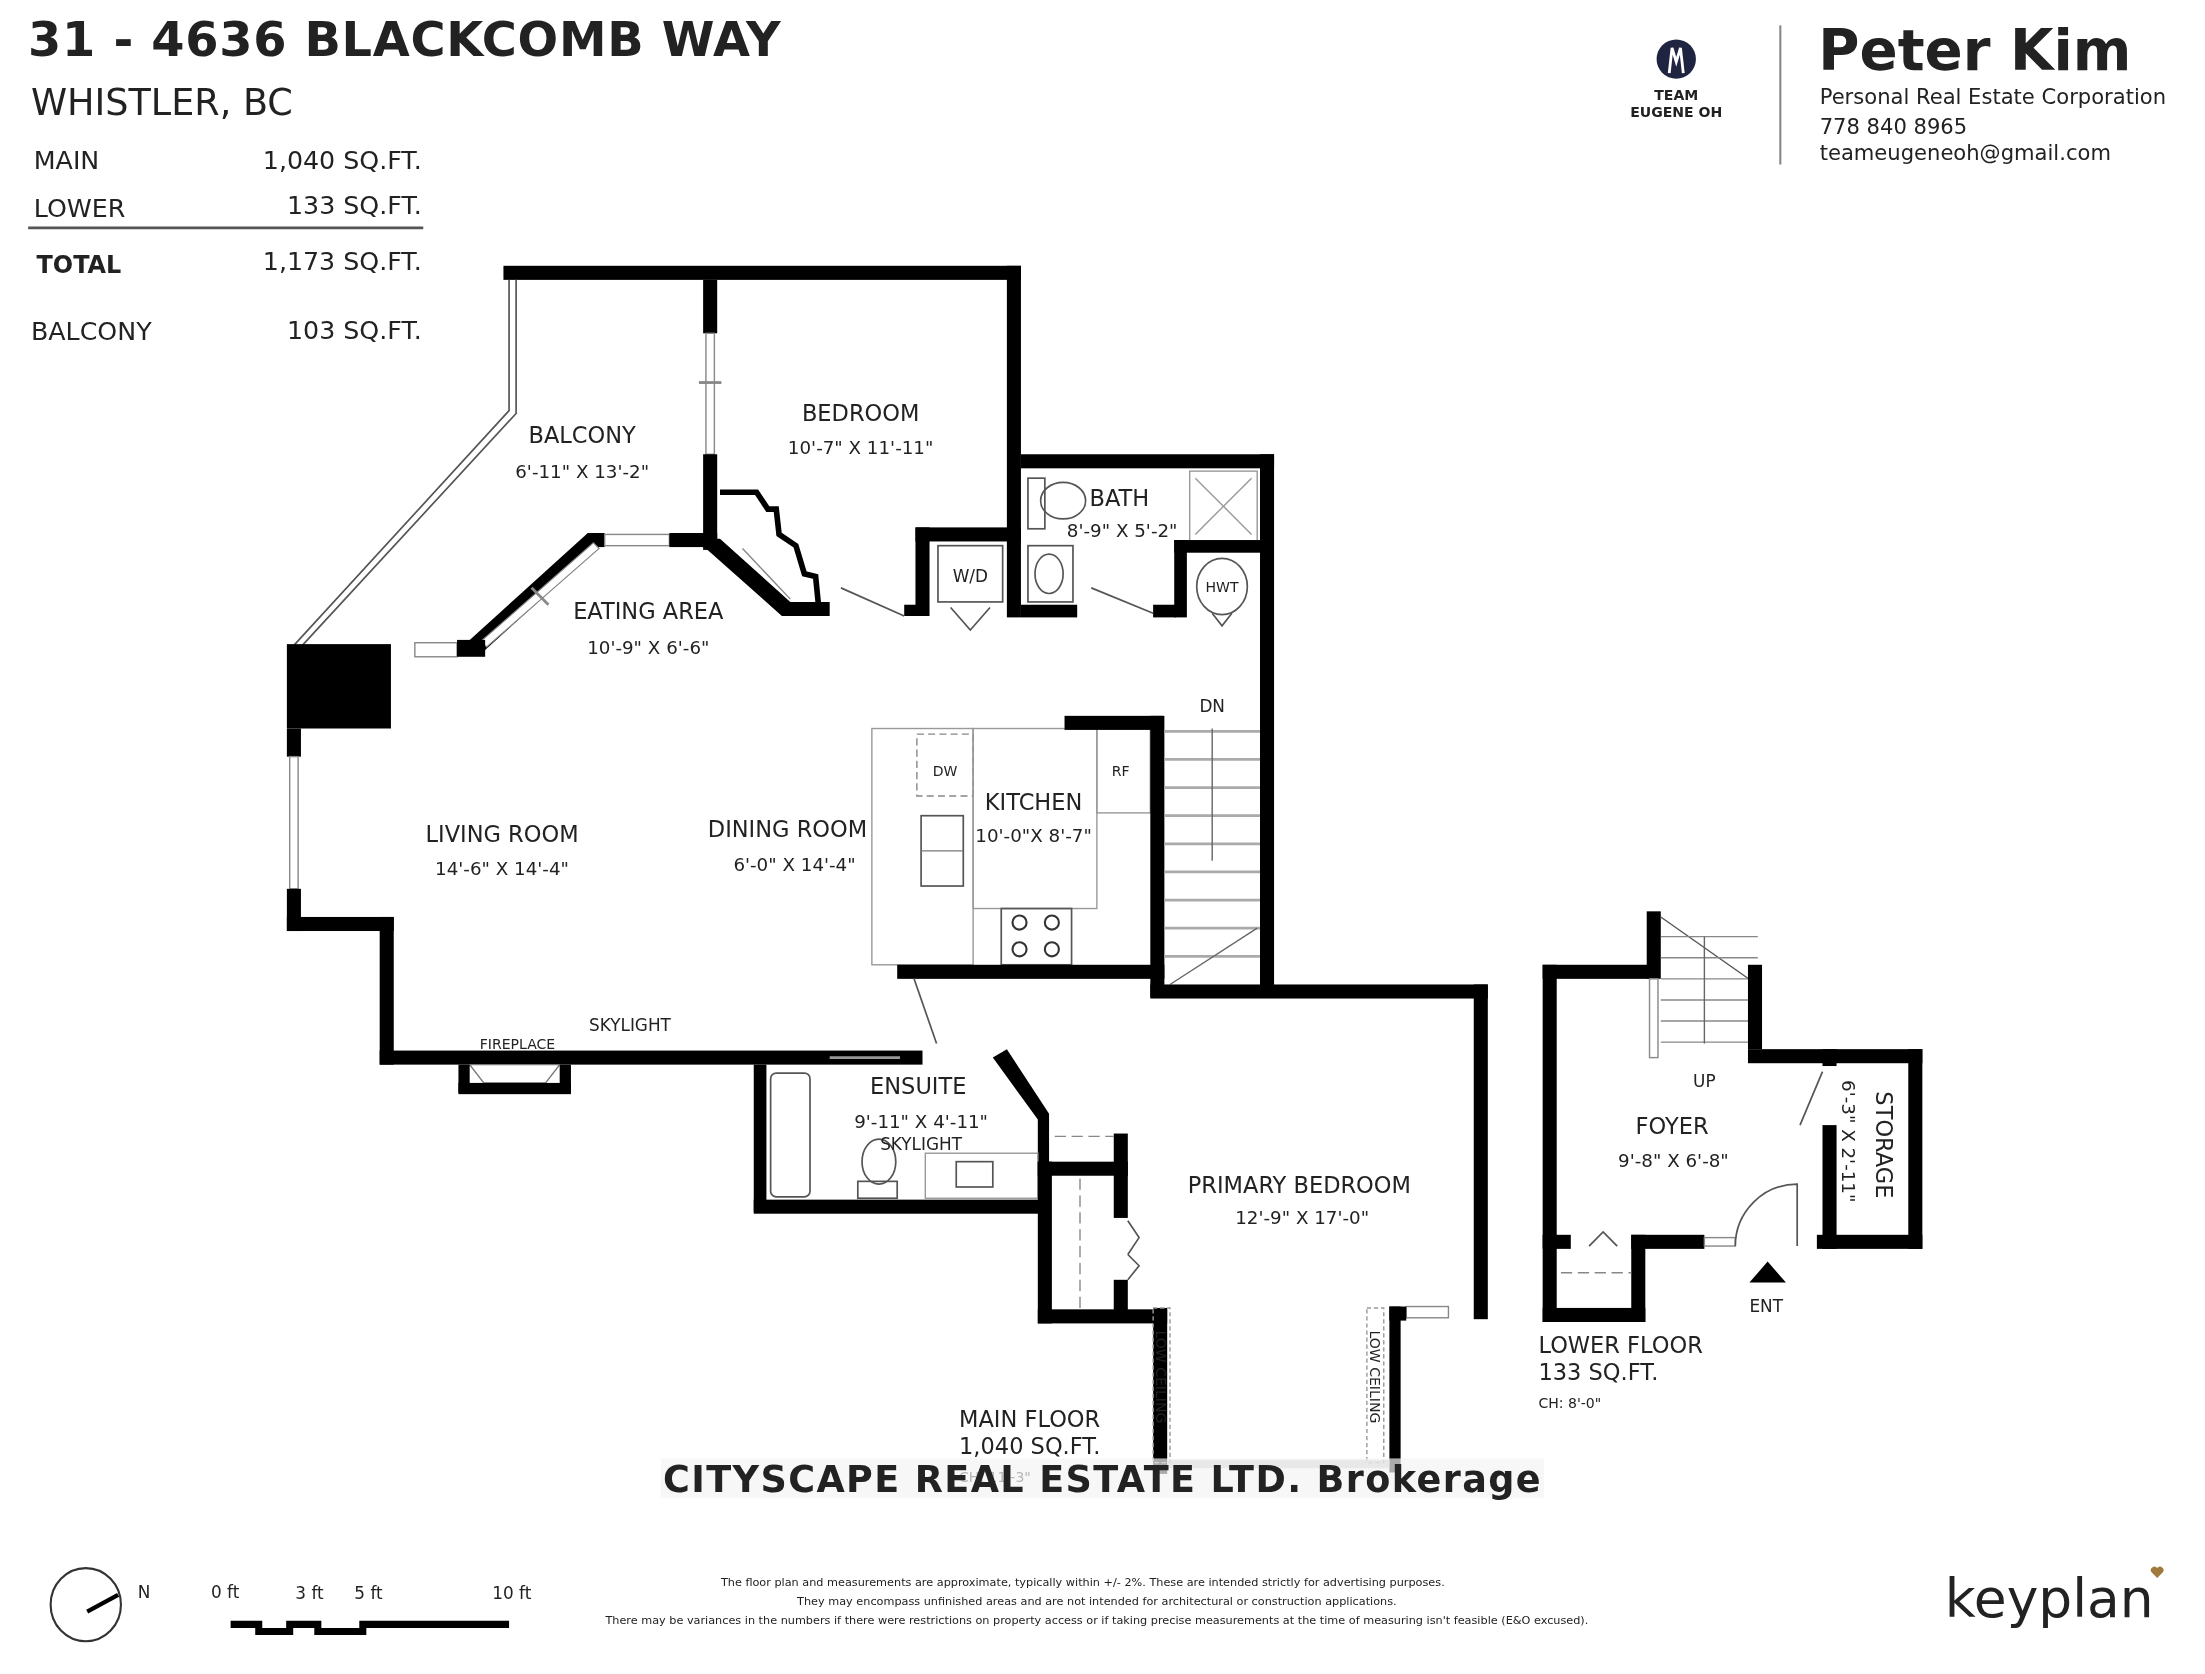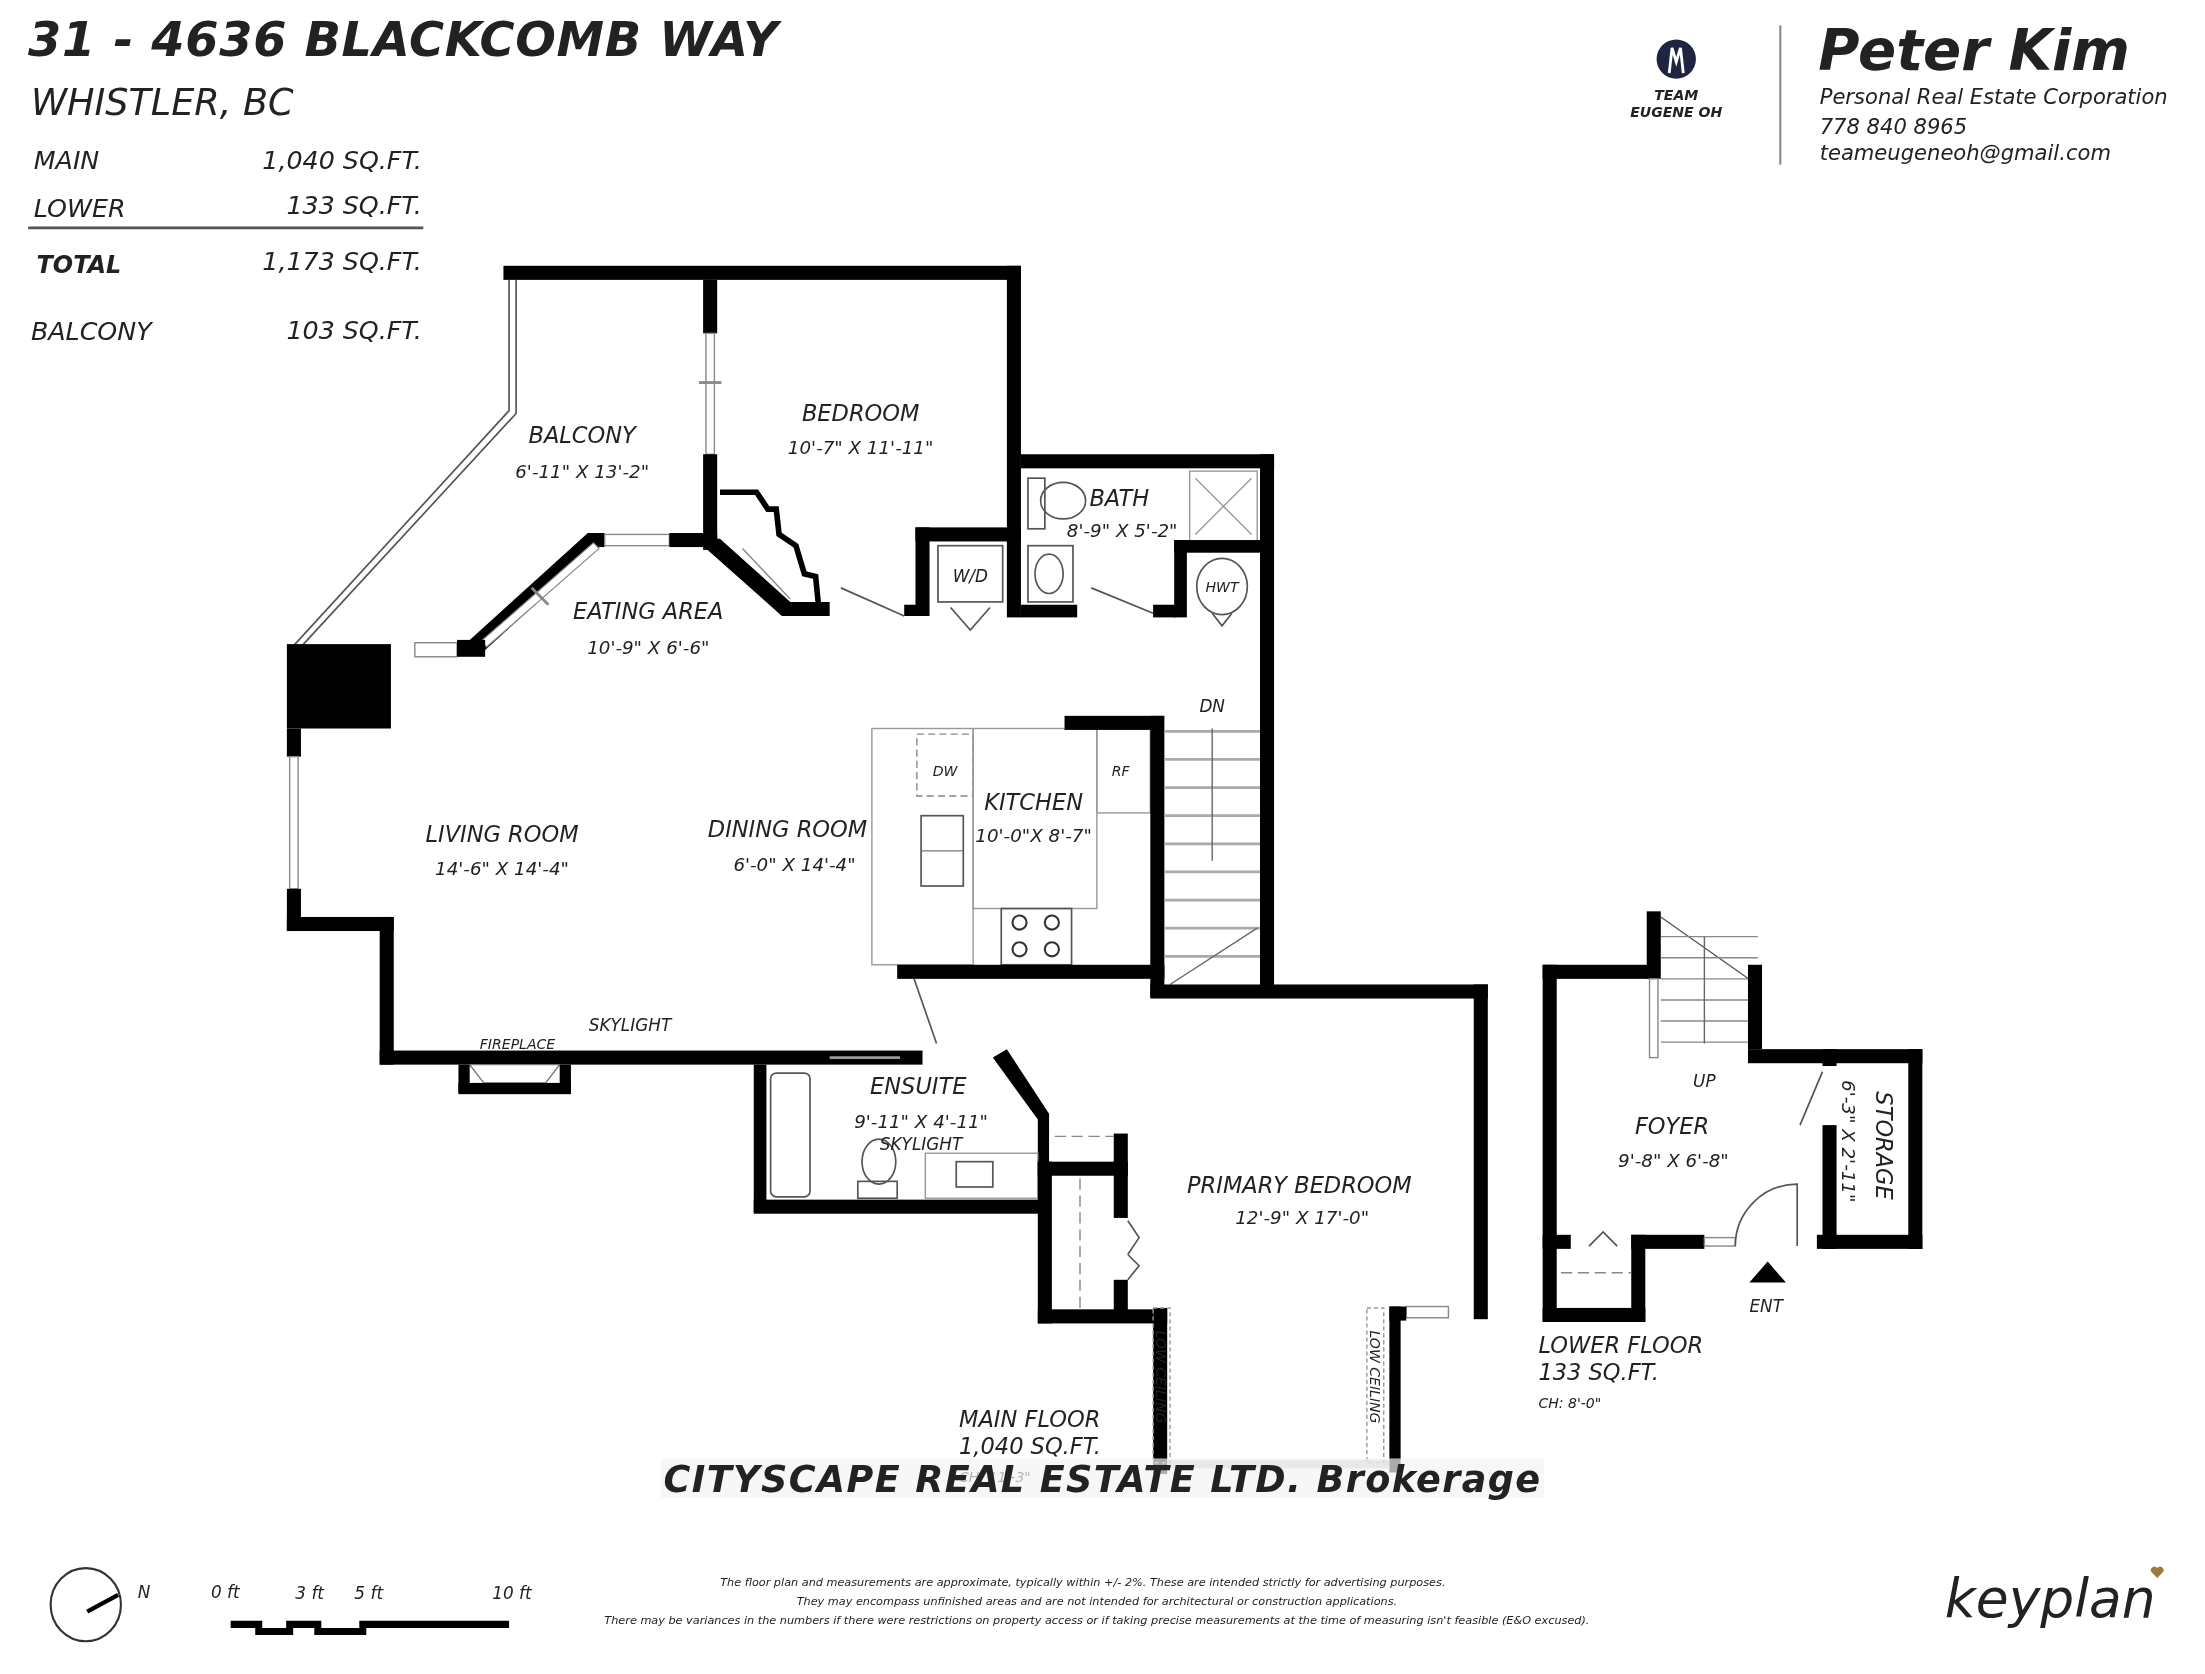"31 - 4636 BLACKCOMB WAY" .page { font-style: italic -> none }
